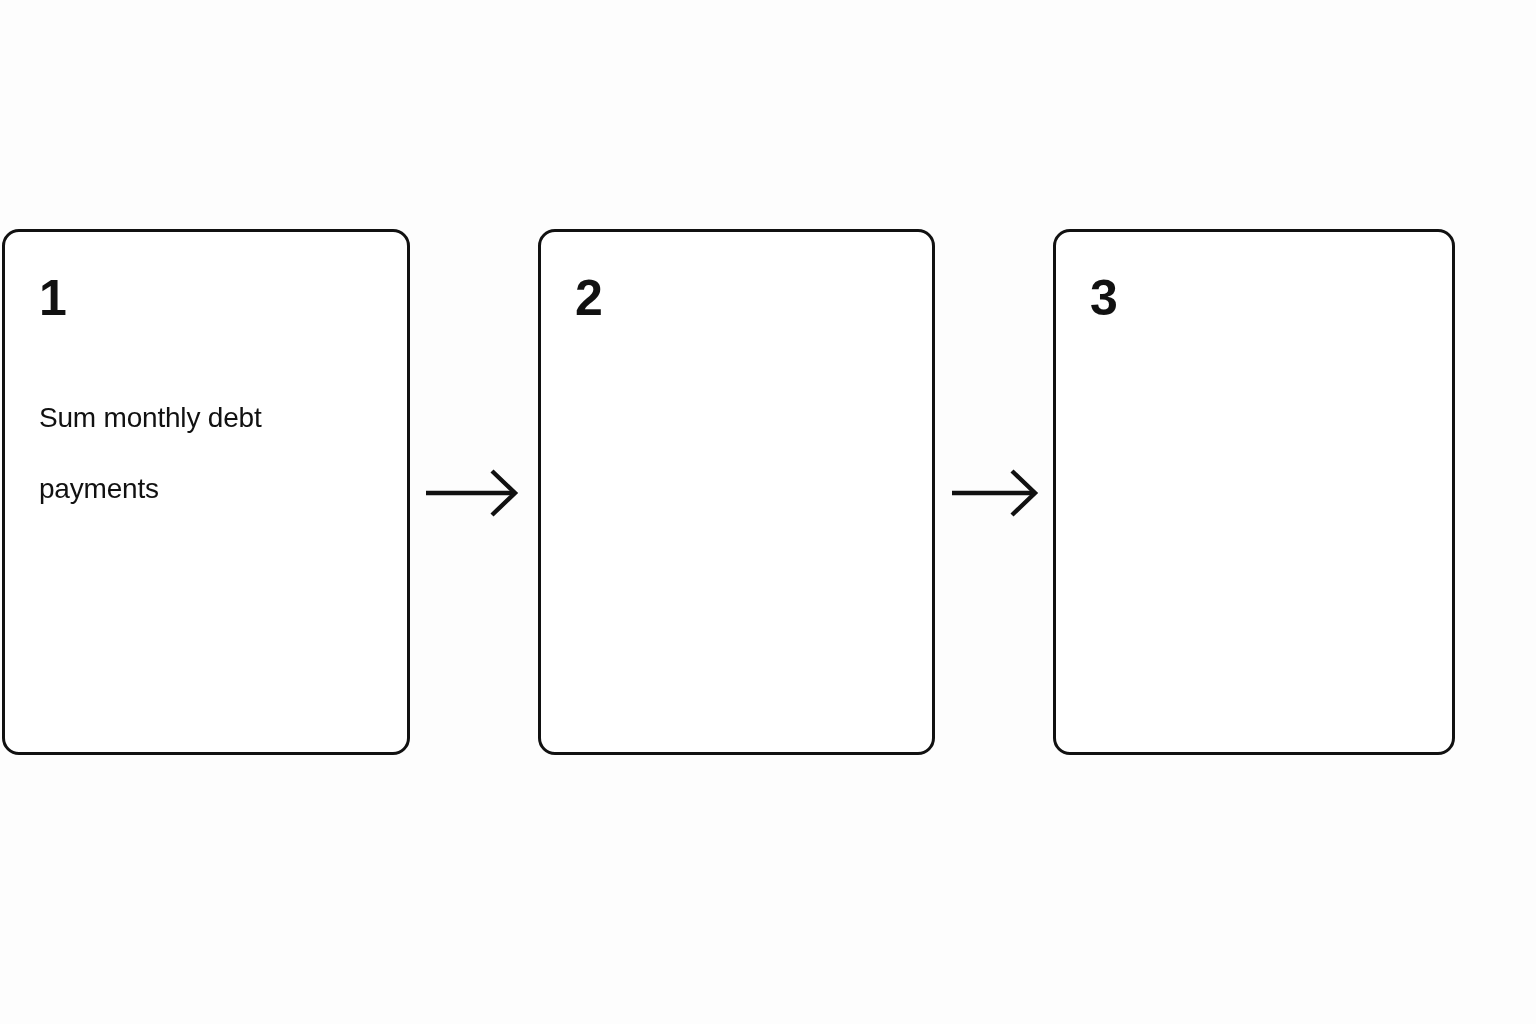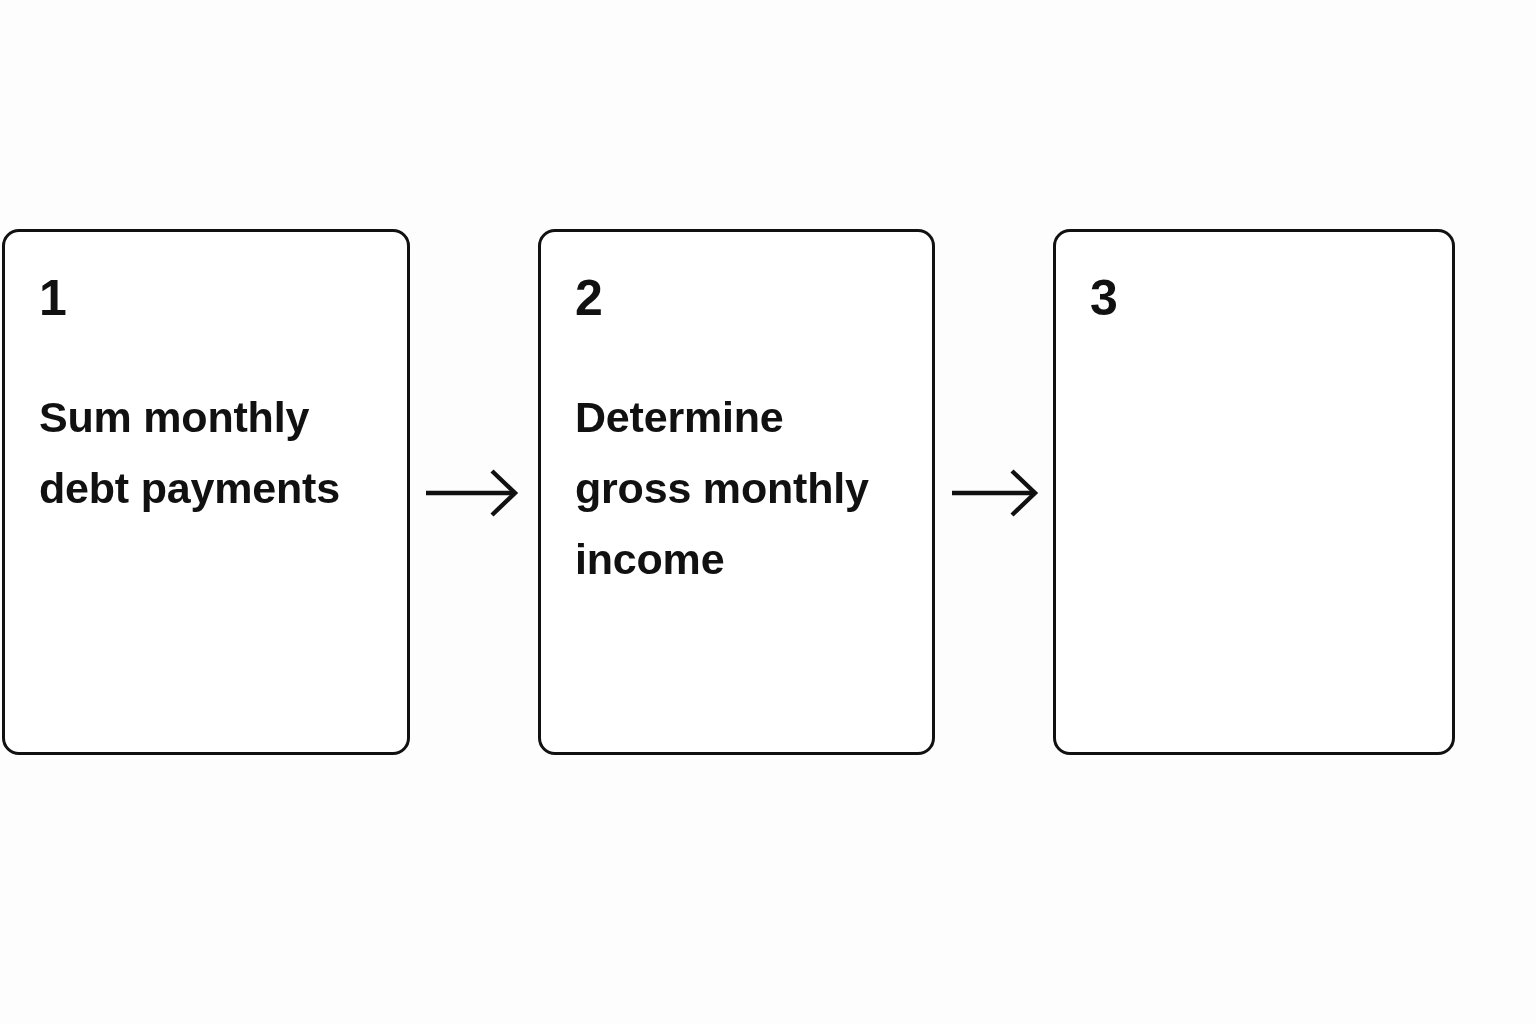"Sum monthly debt payments" .step-label { font-size: 43px -> 28px; font-weight: 700 -> 400 }
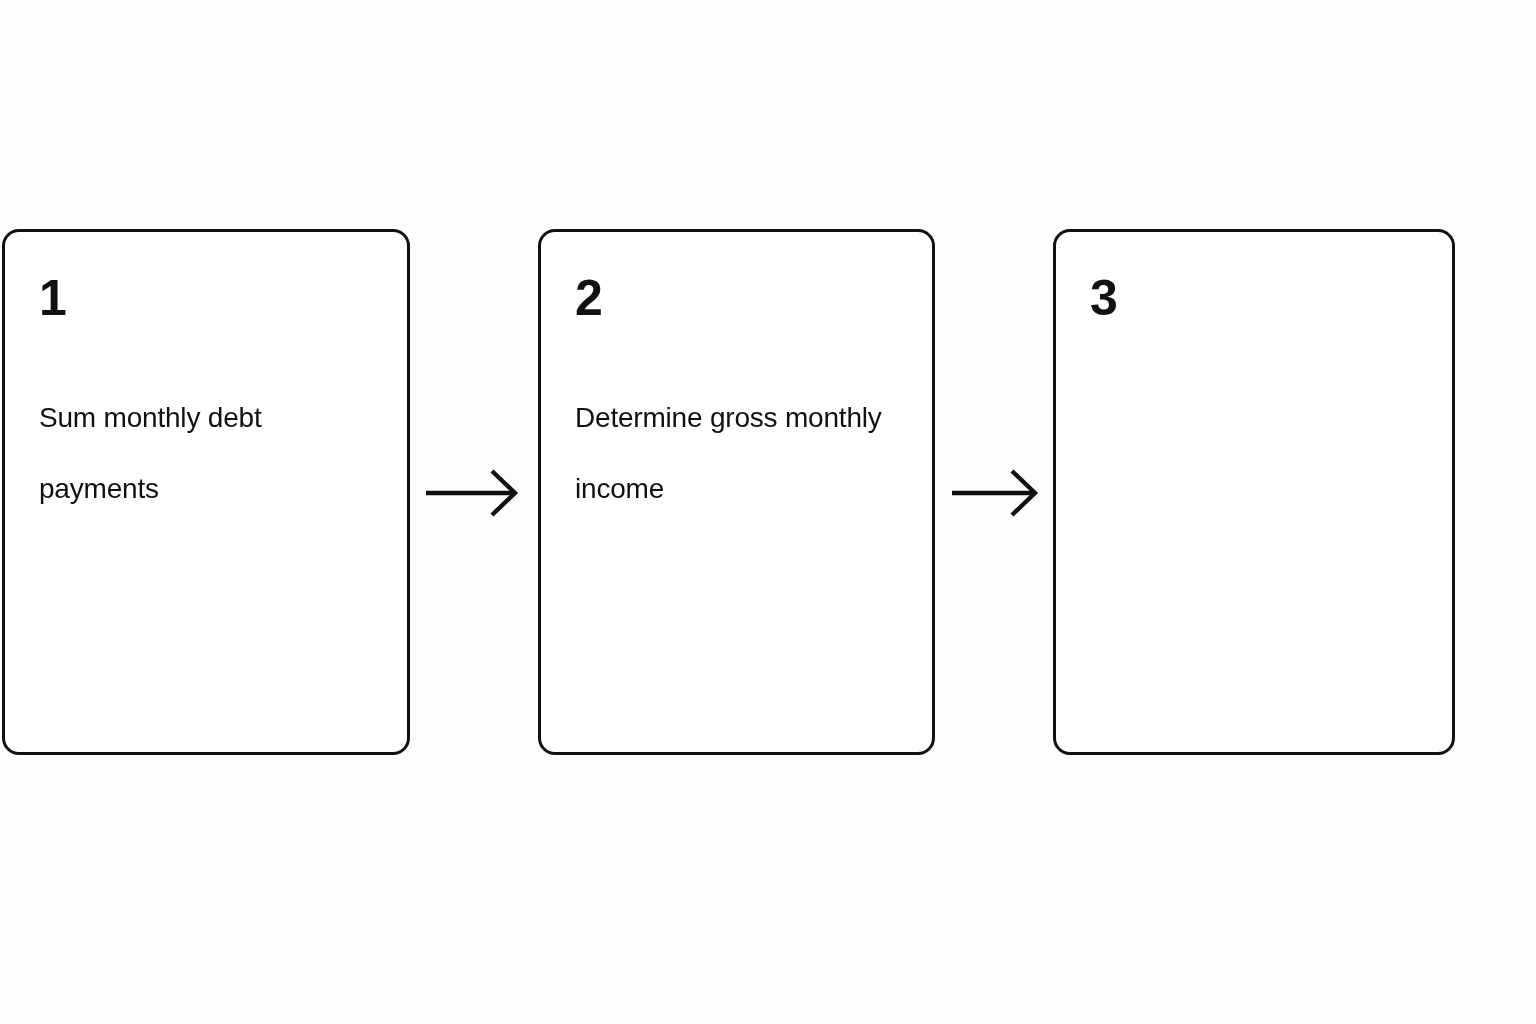"Determine gross monthly income" span.step-label { html: <span>Determine gross monthly income</span> -> none }
